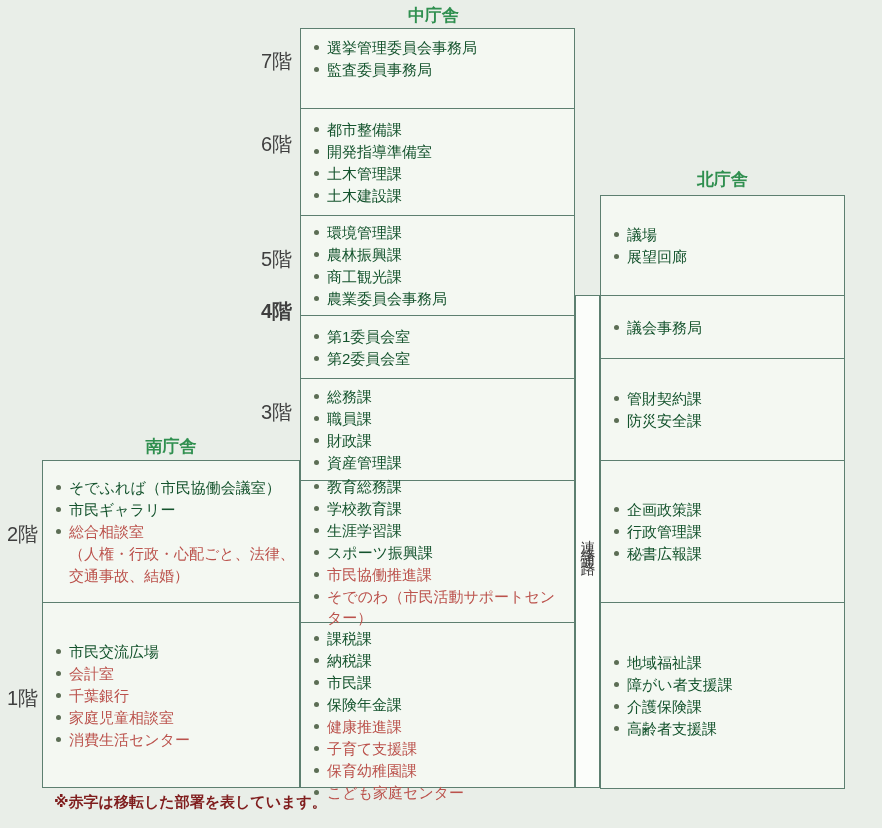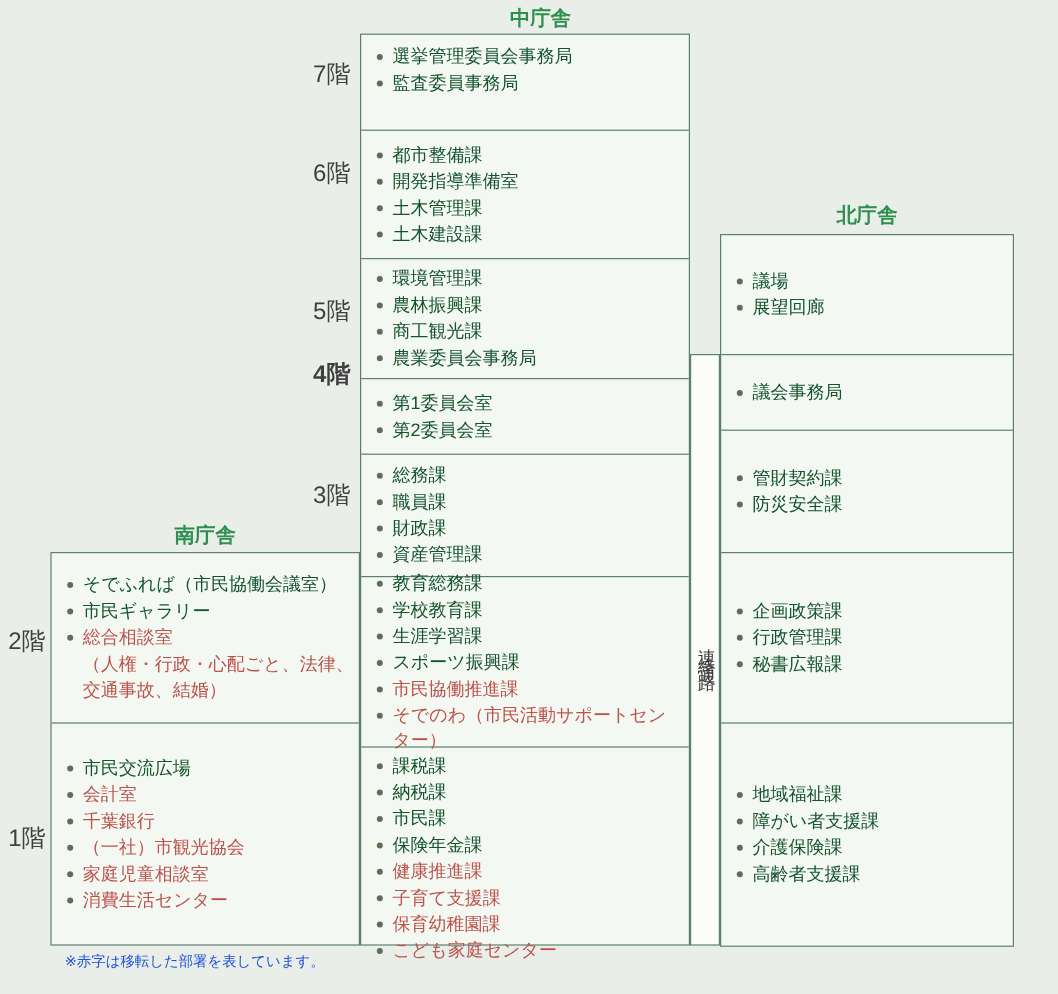"中庁舎" div.bldg-title { left: 313px -> 296px }
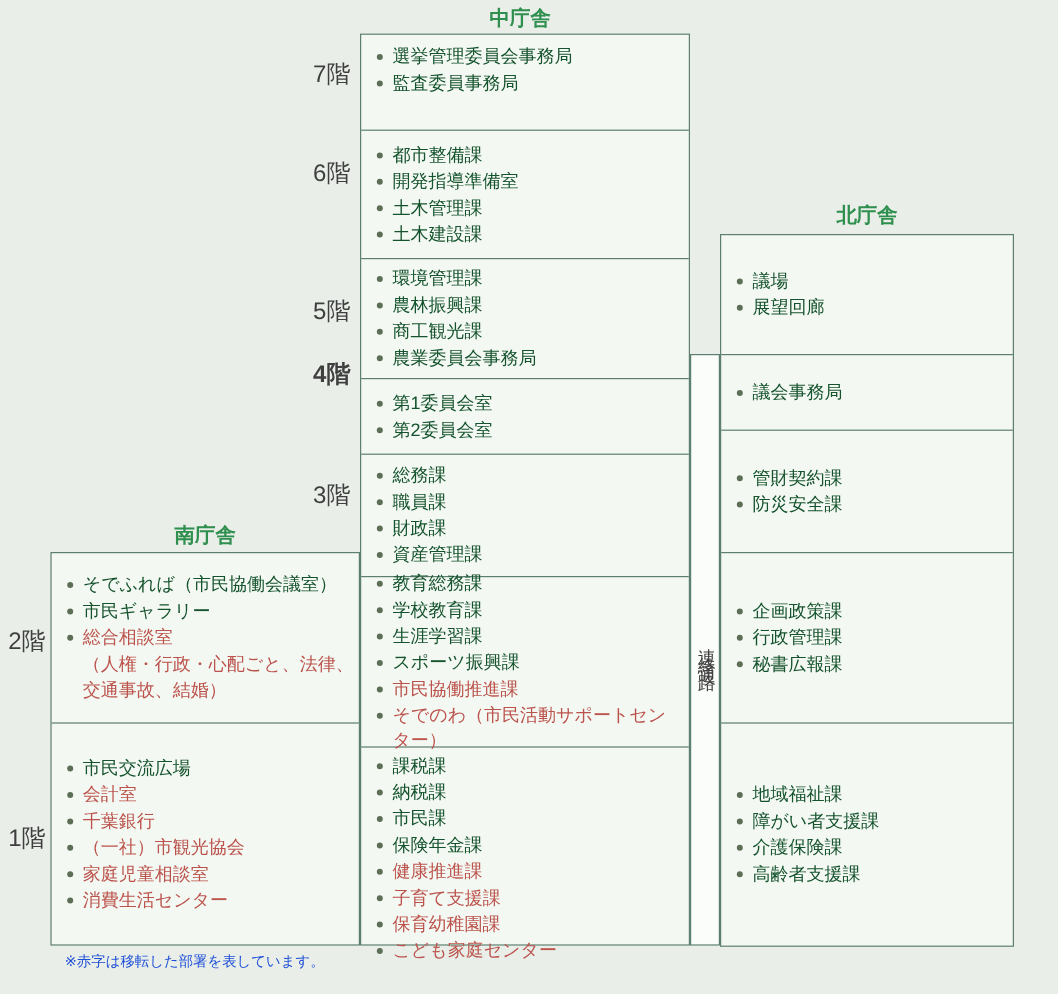"（一社）市観光協会" li.item { html: <li> <span></span> <span>（一社）市観光協会</span> </li> -> none }
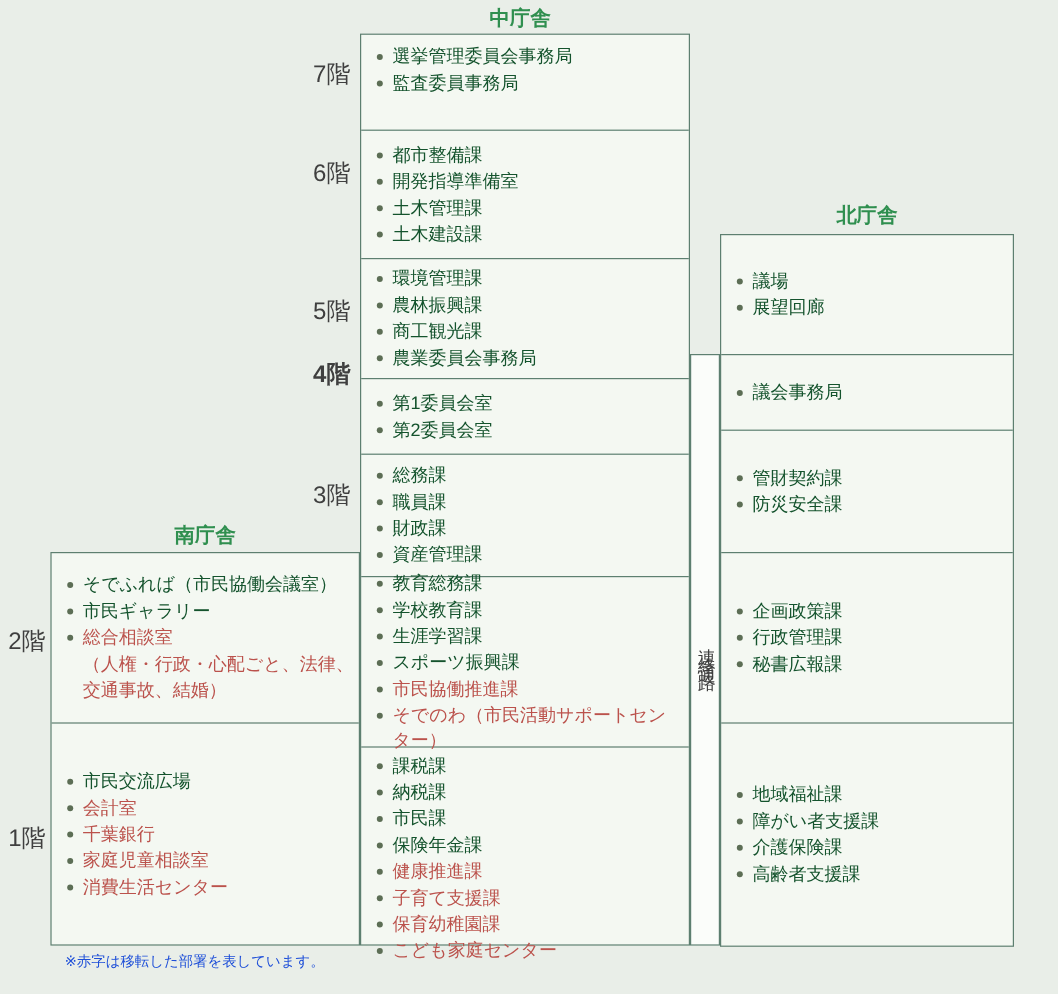"※赤字は移転した部署を表しています。" #legend-note { color: #1d4ed8 -> #7f1d1d; font-size: 12px -> 15px; font-weight: none -> bold }
